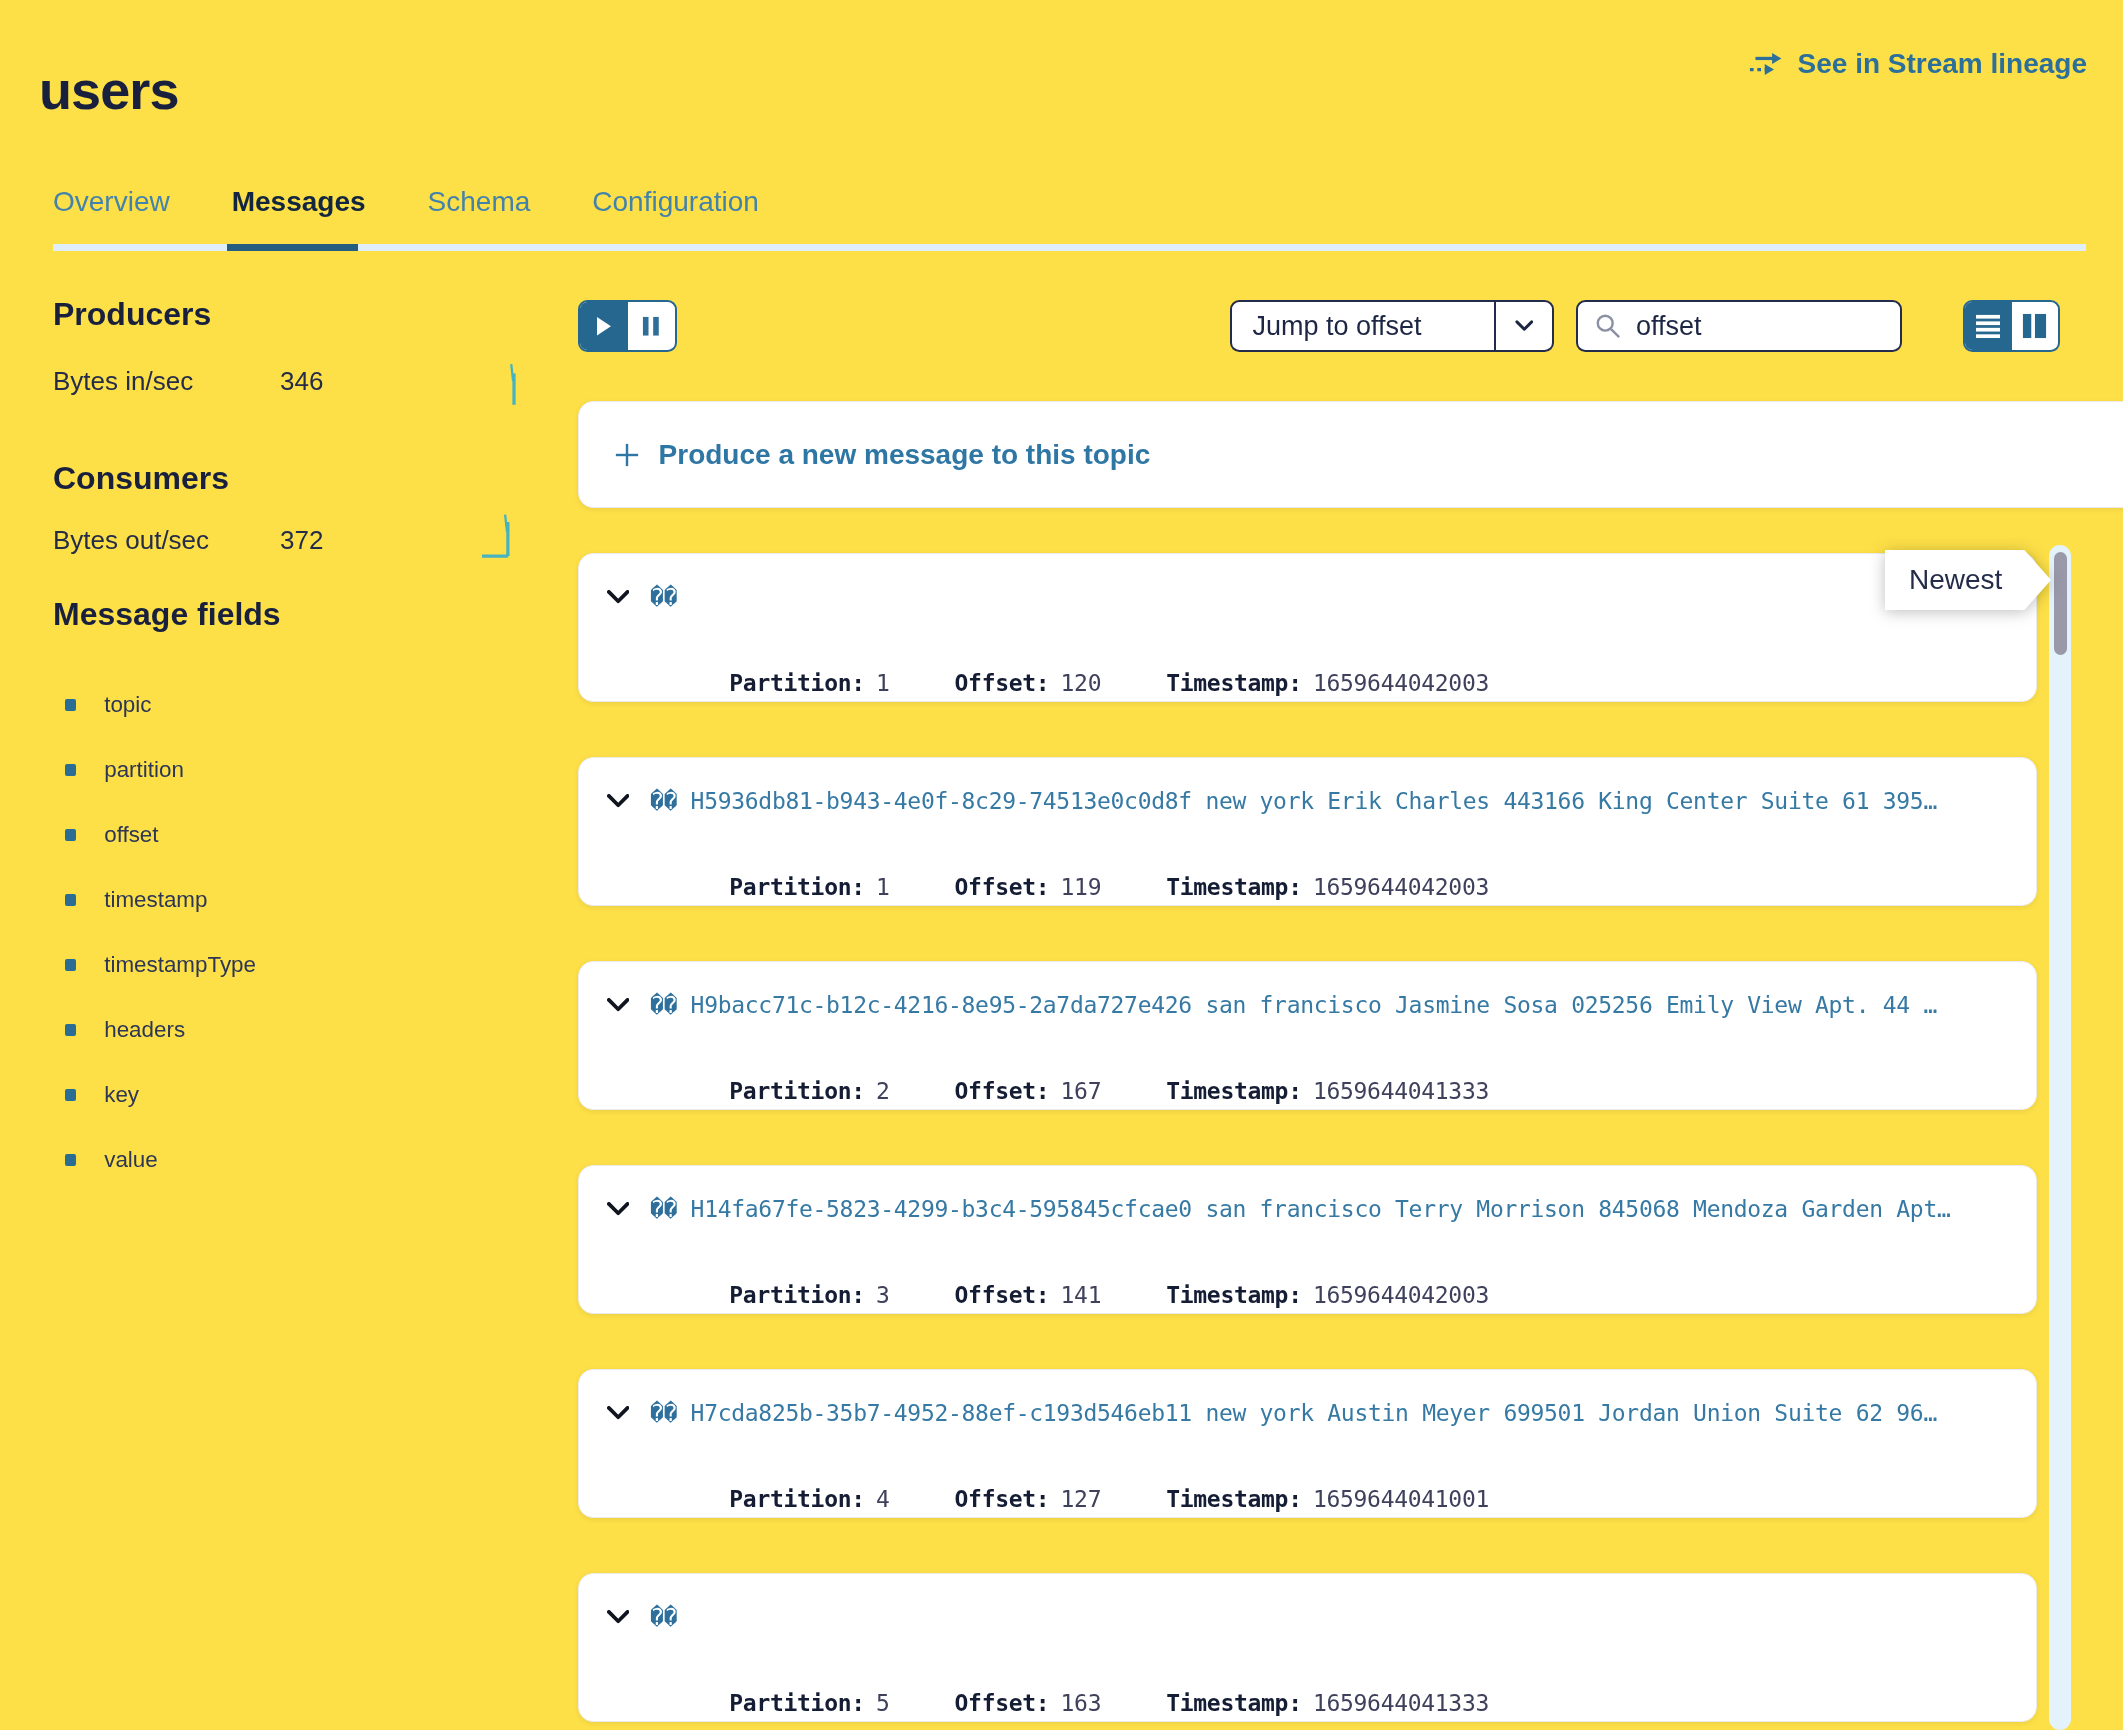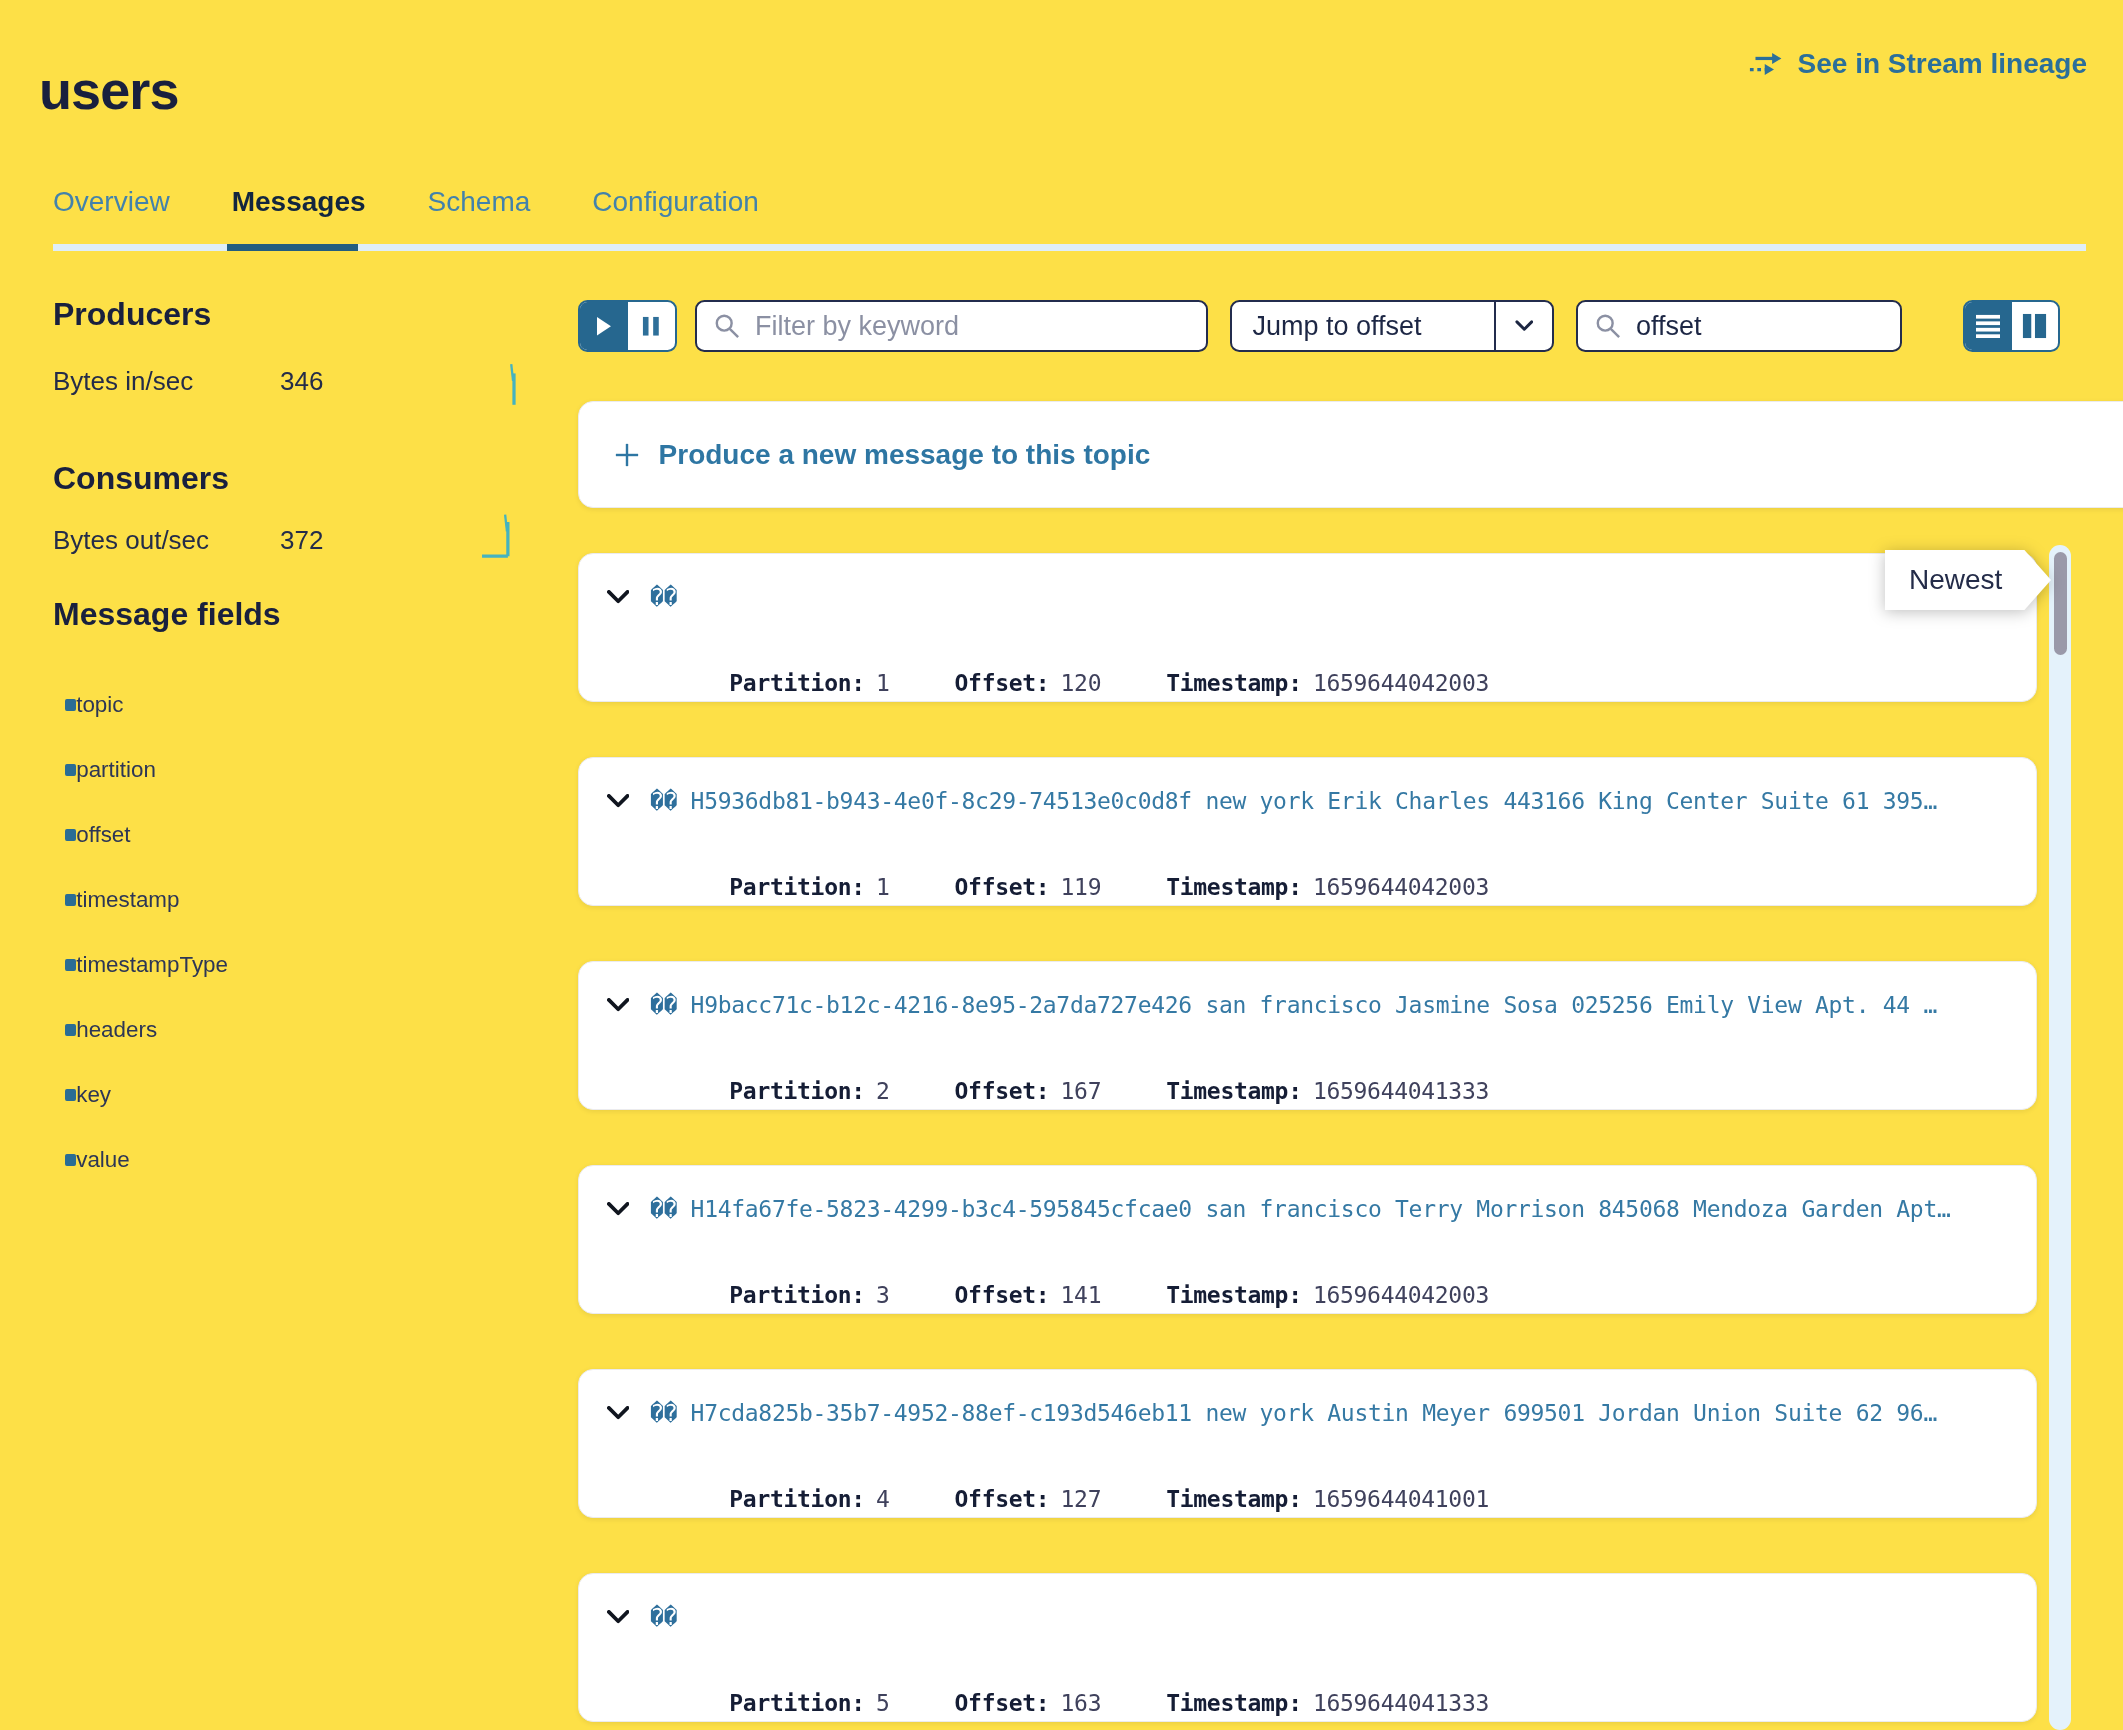"Filter by keyword" div.abs { html: <div> <svg> <circle></circle> <line></line> </svg> <input> </div> -> none }
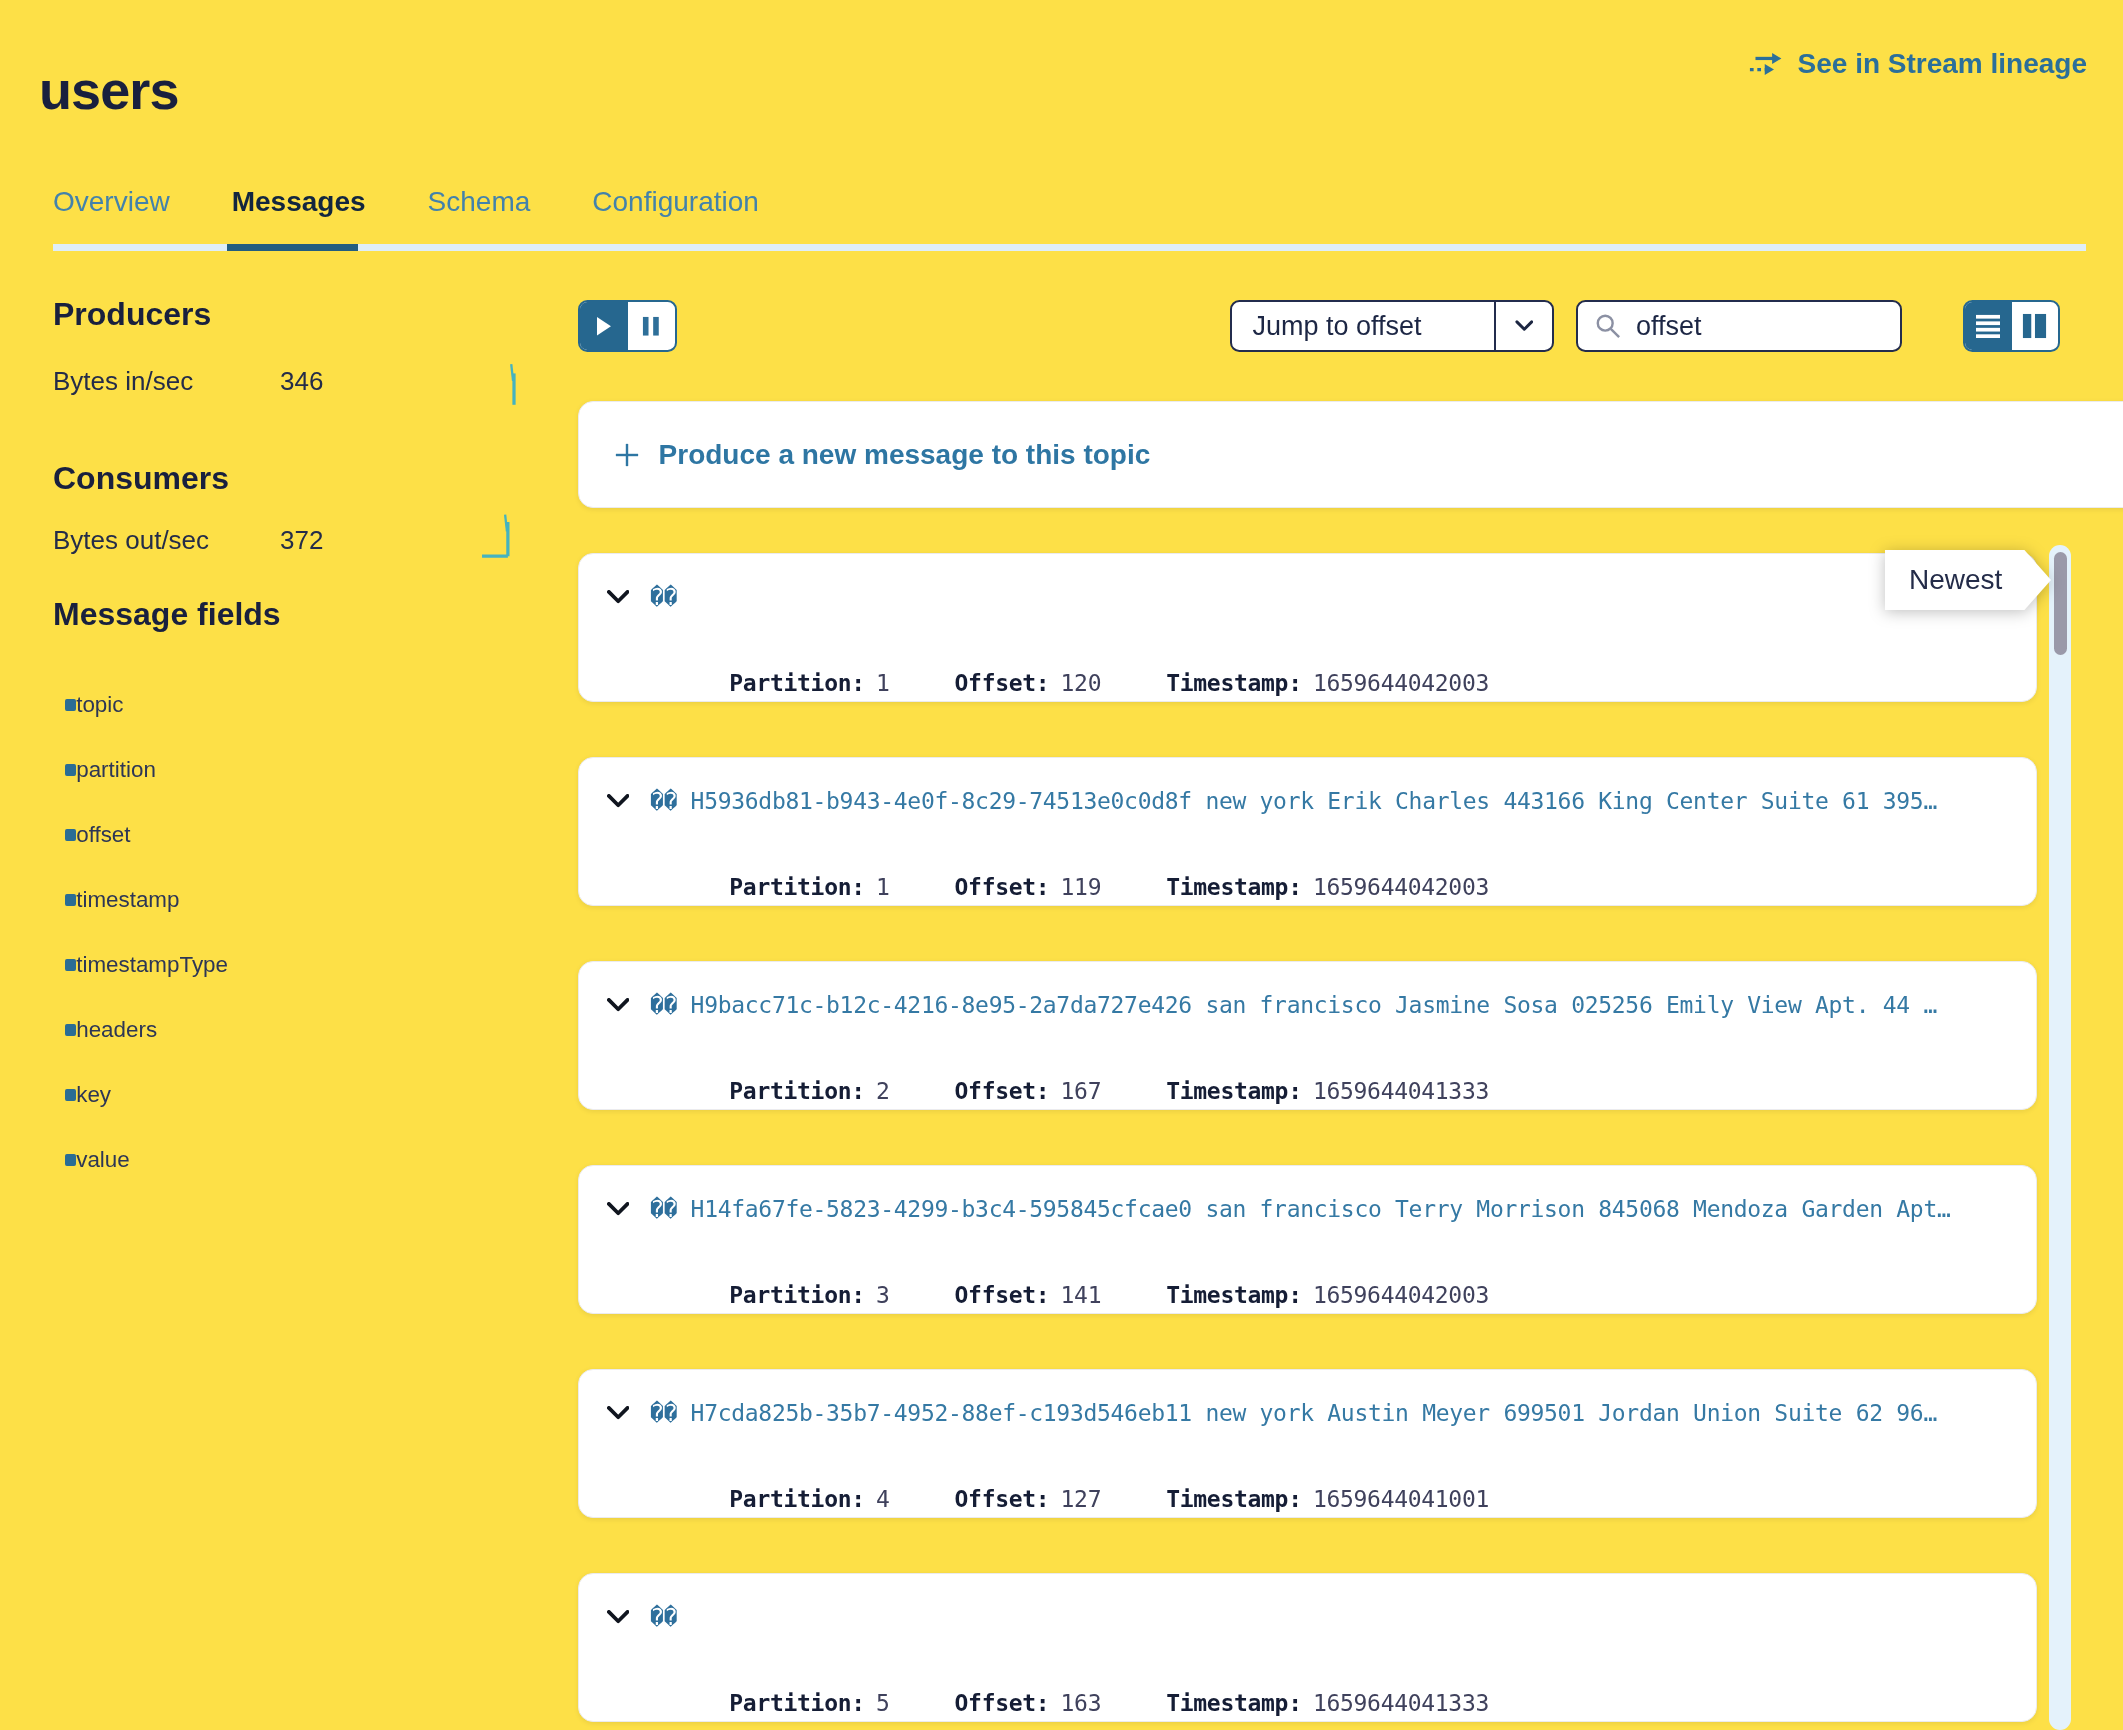"topic" .field-item { gap: none -> 28px }
